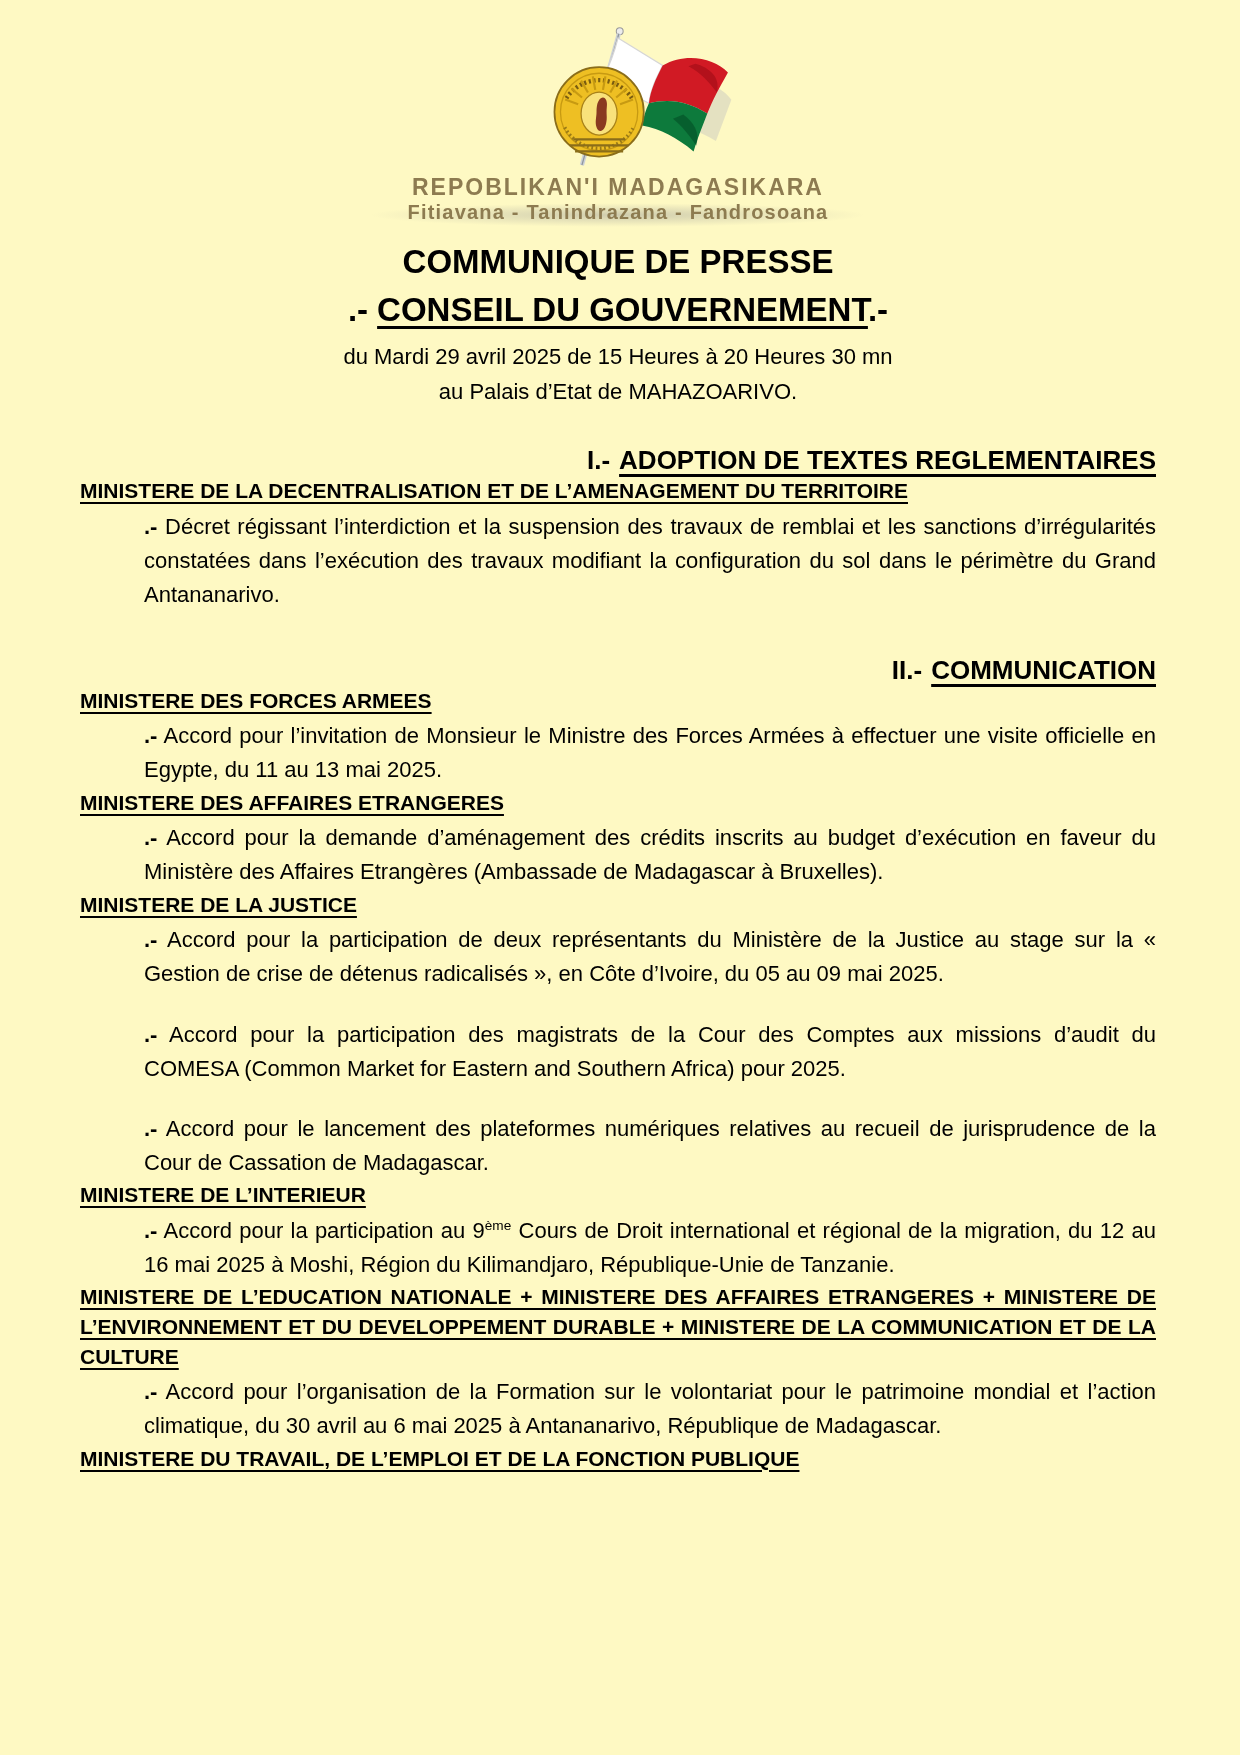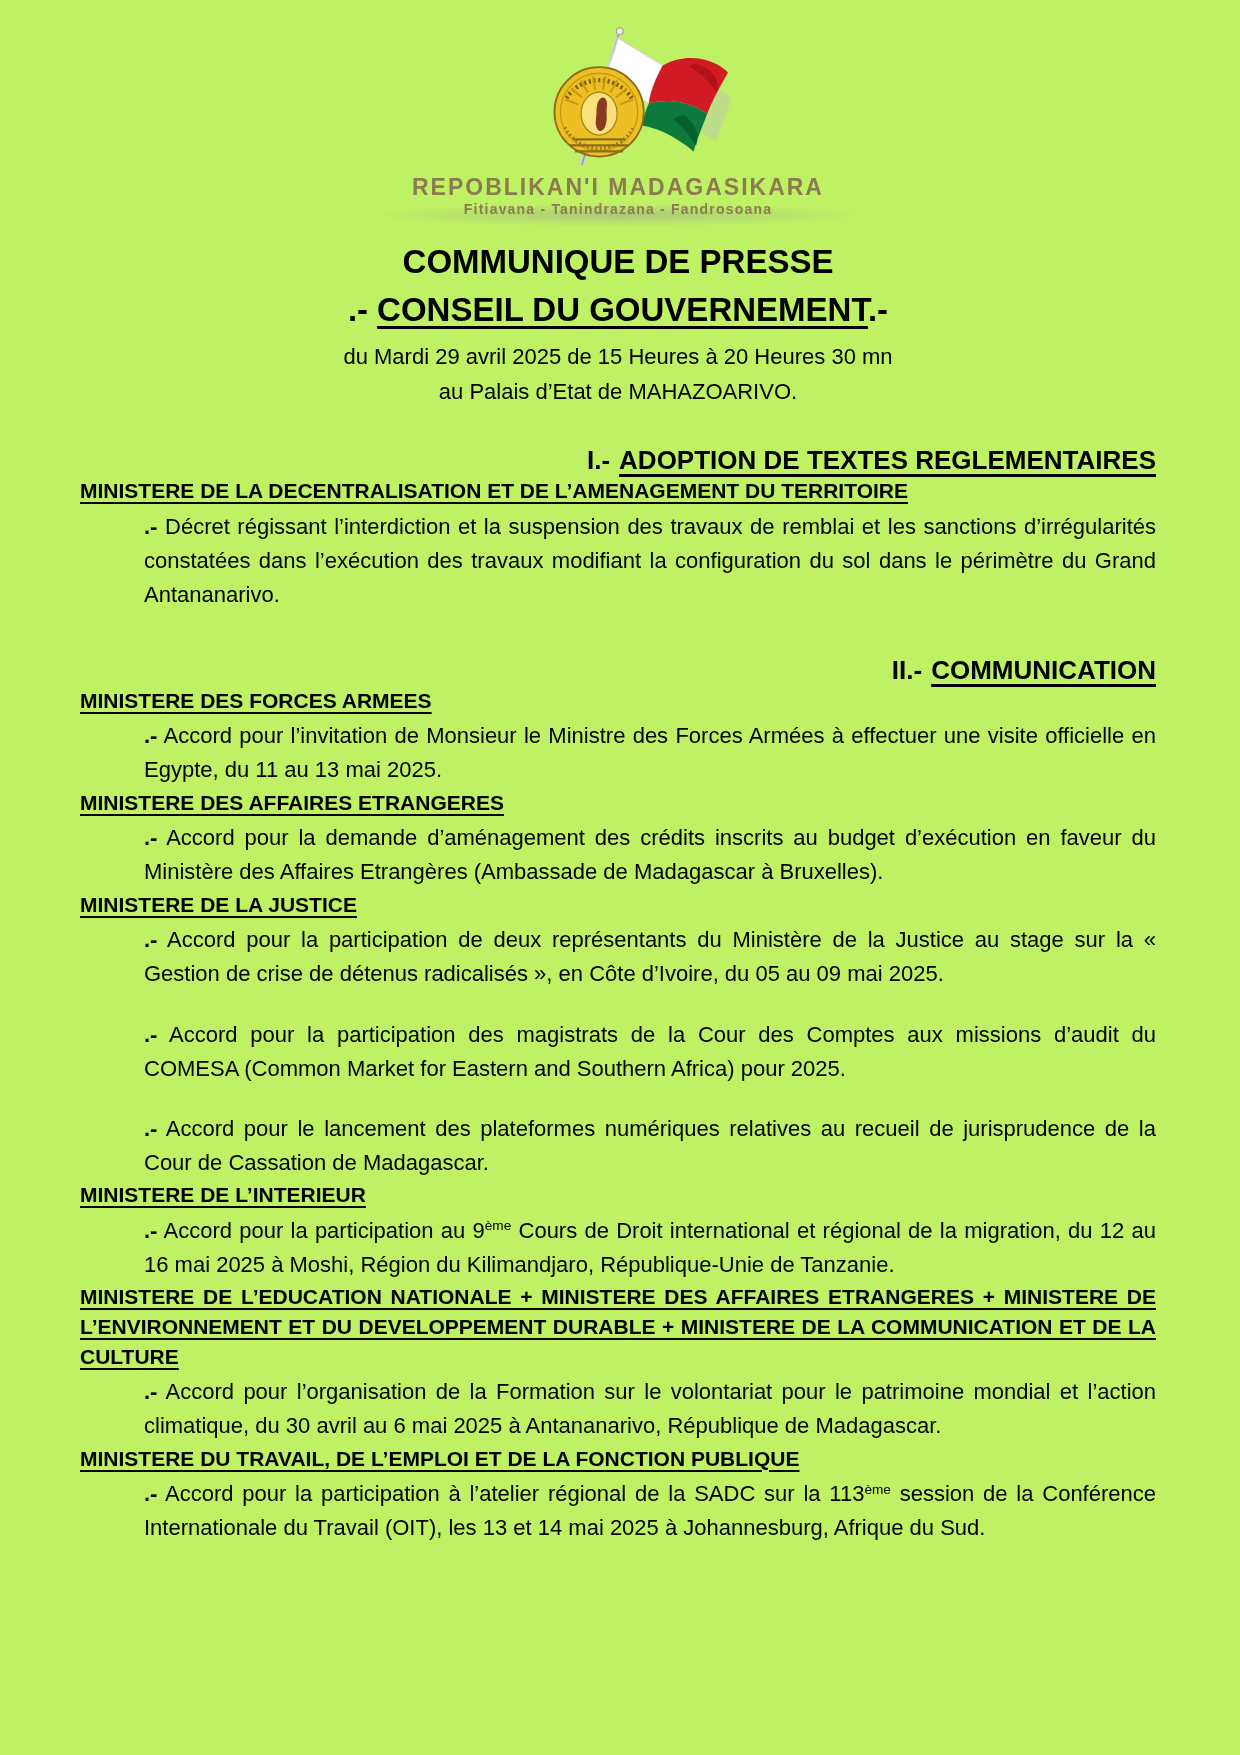"REPOBLIKAN'I MADAGASIKARA" .page { background: #bef264 -> #fef9c3 }
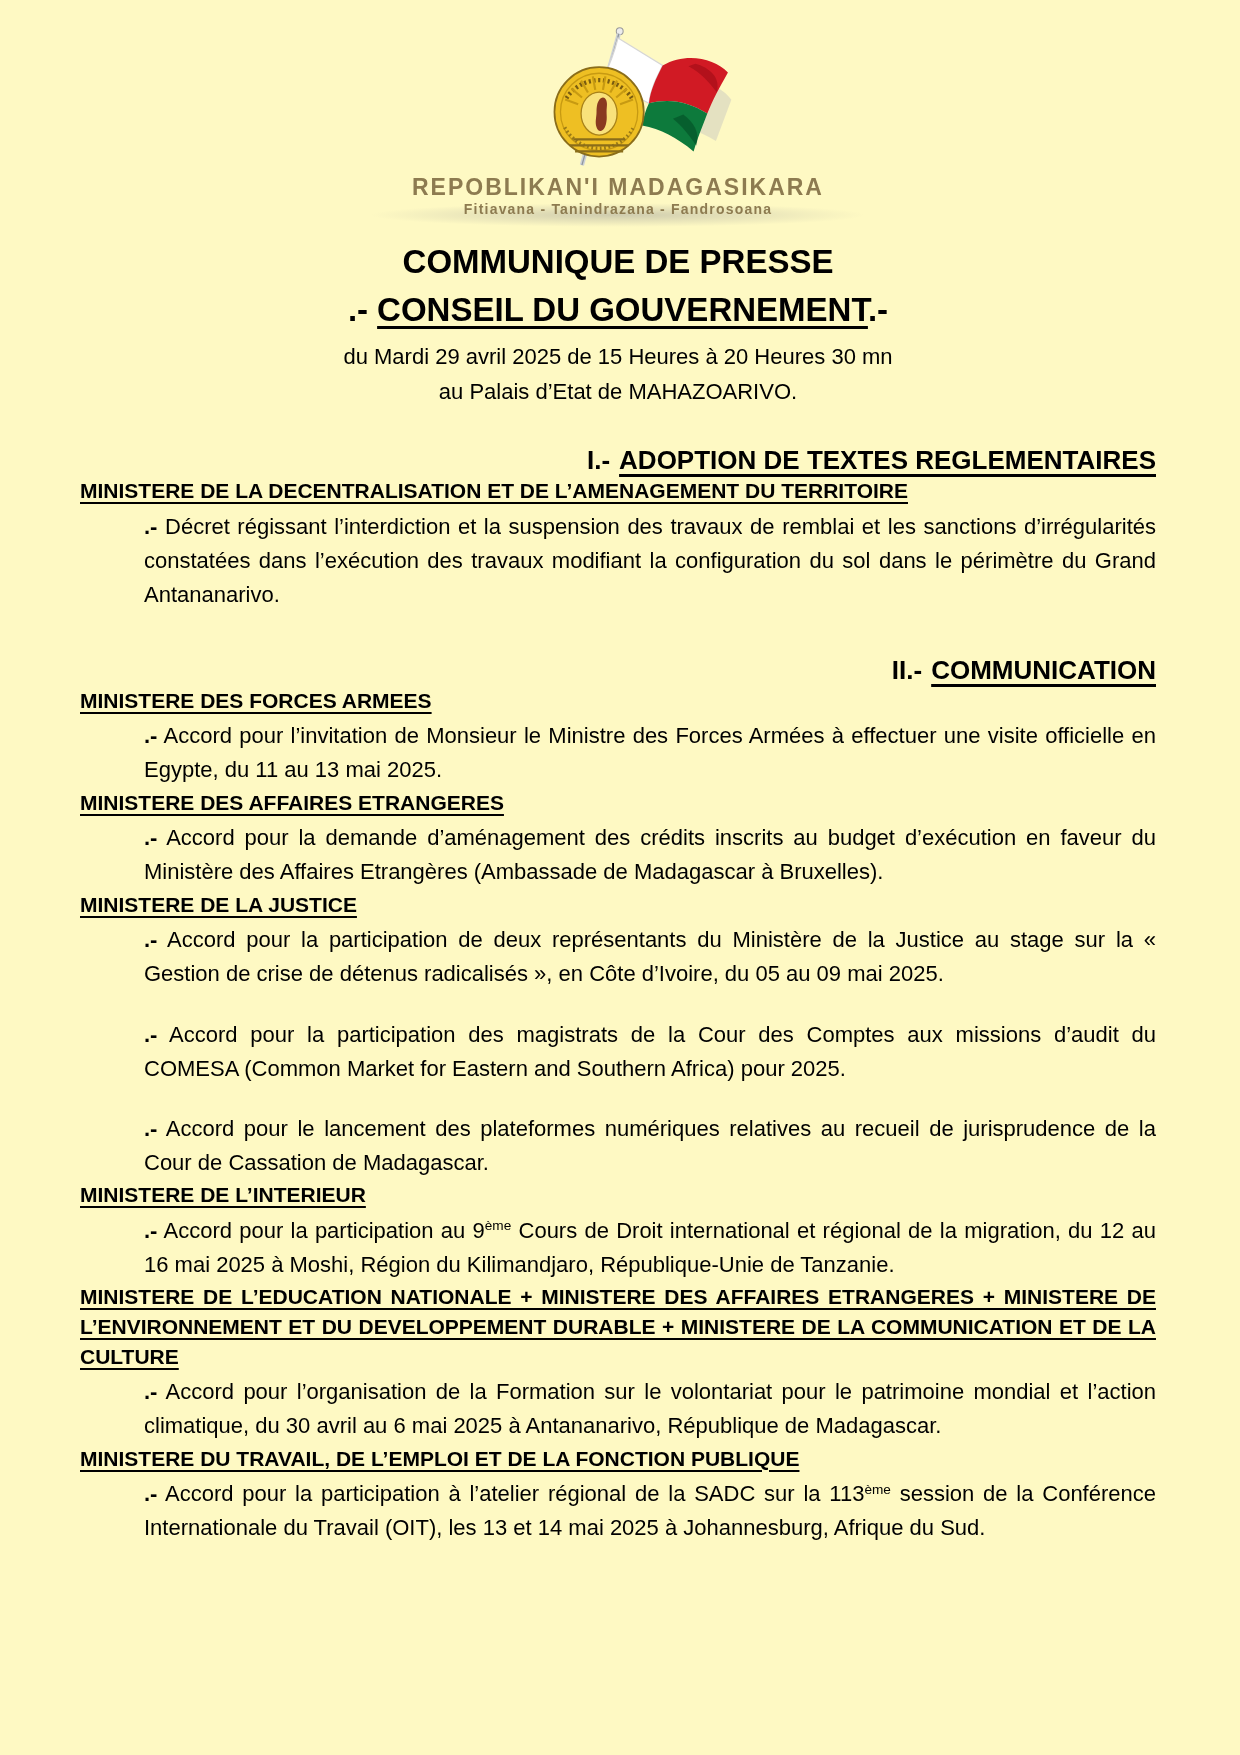"Fitiavana - Tanindrazana - Fandrosoana" .motto { font-size: 14px -> 20px }
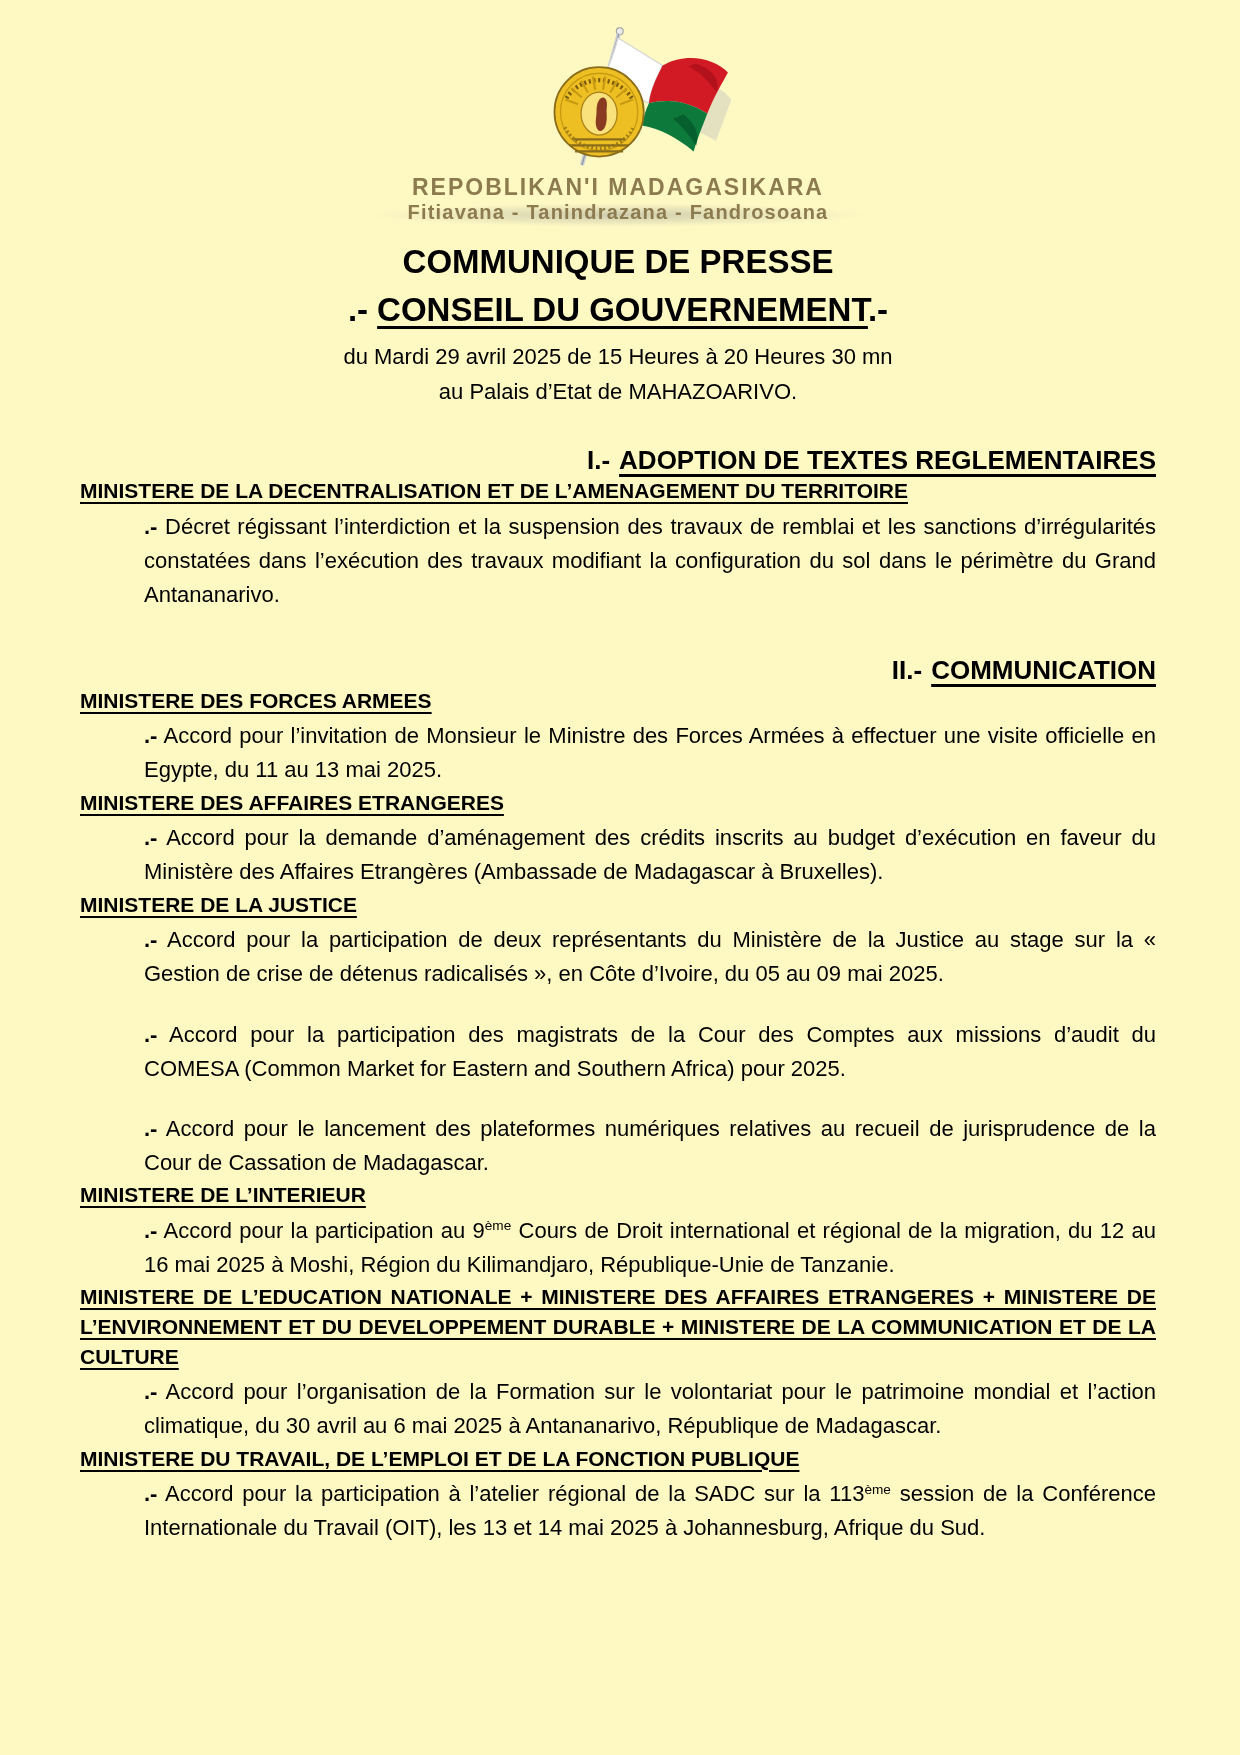".- Accord pour la participation à" p.para { html: <p><span>.-</span><span> Accord pour la participation à l’atelier régional de la SADC sur la 113</span><span>ème</span><span> session de la Conférence Internationale du Travail (OIT), les 13 et 14 mai 2025 à Johannesburg, Afrique du Sud.</span></p> -> none }
